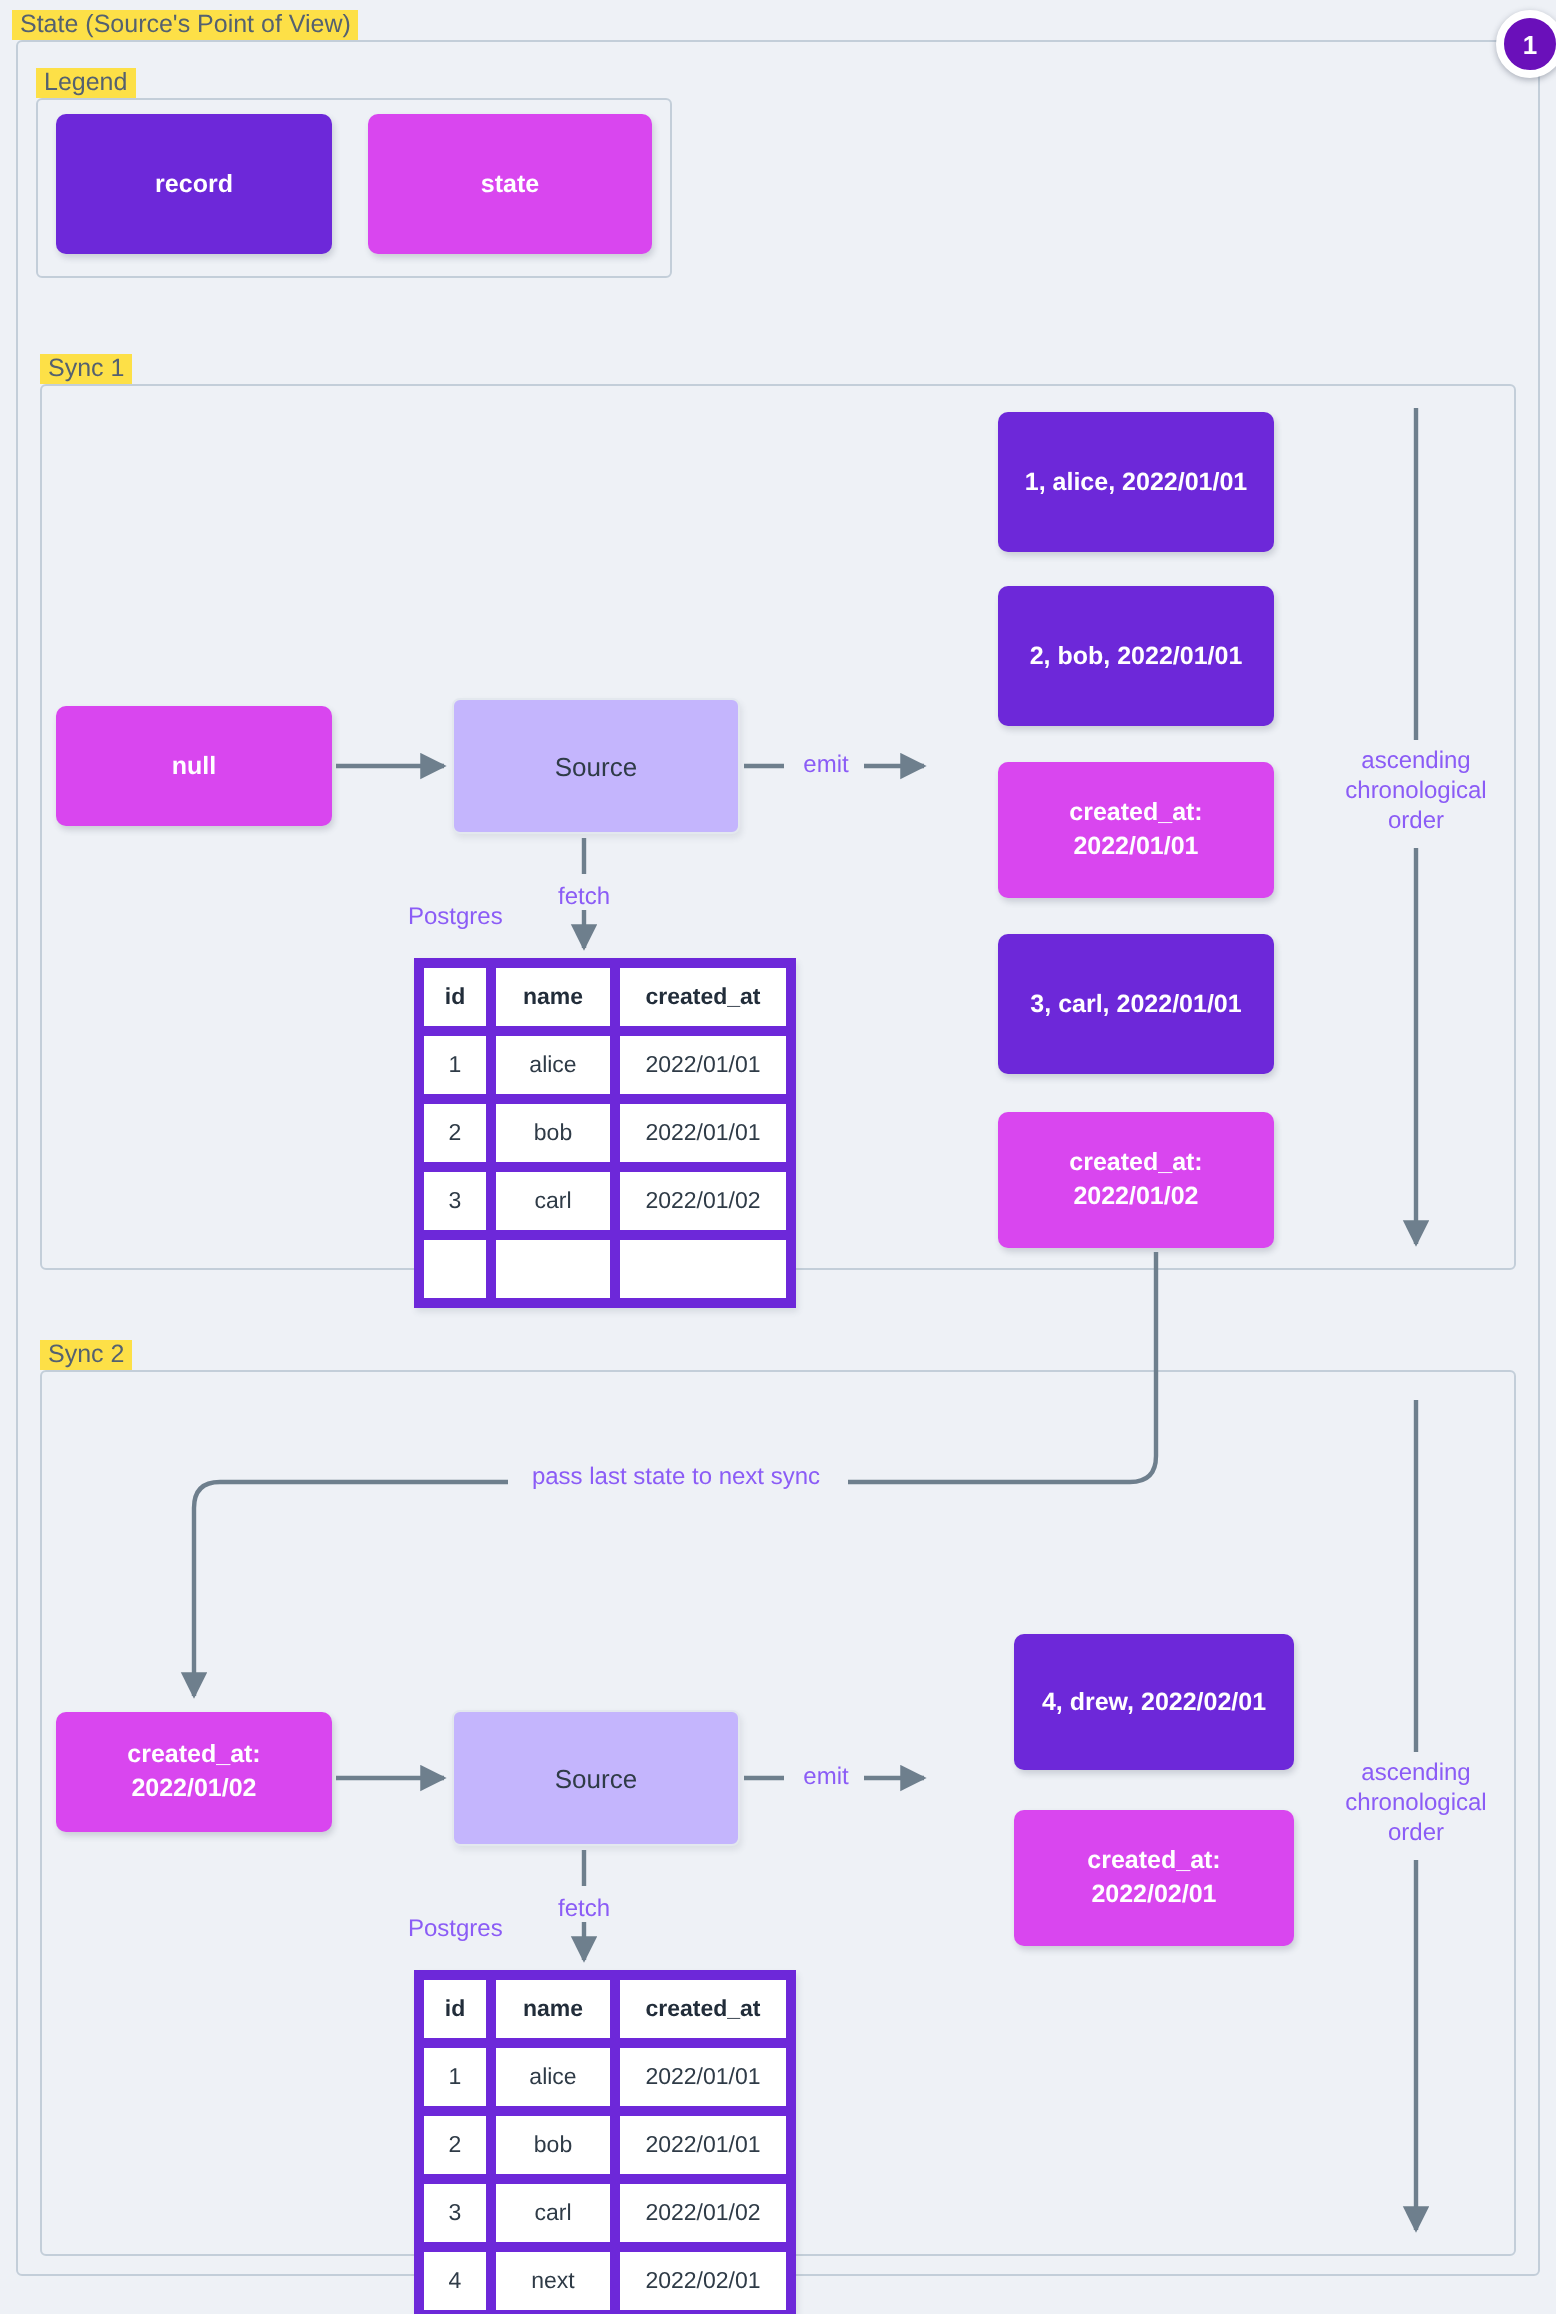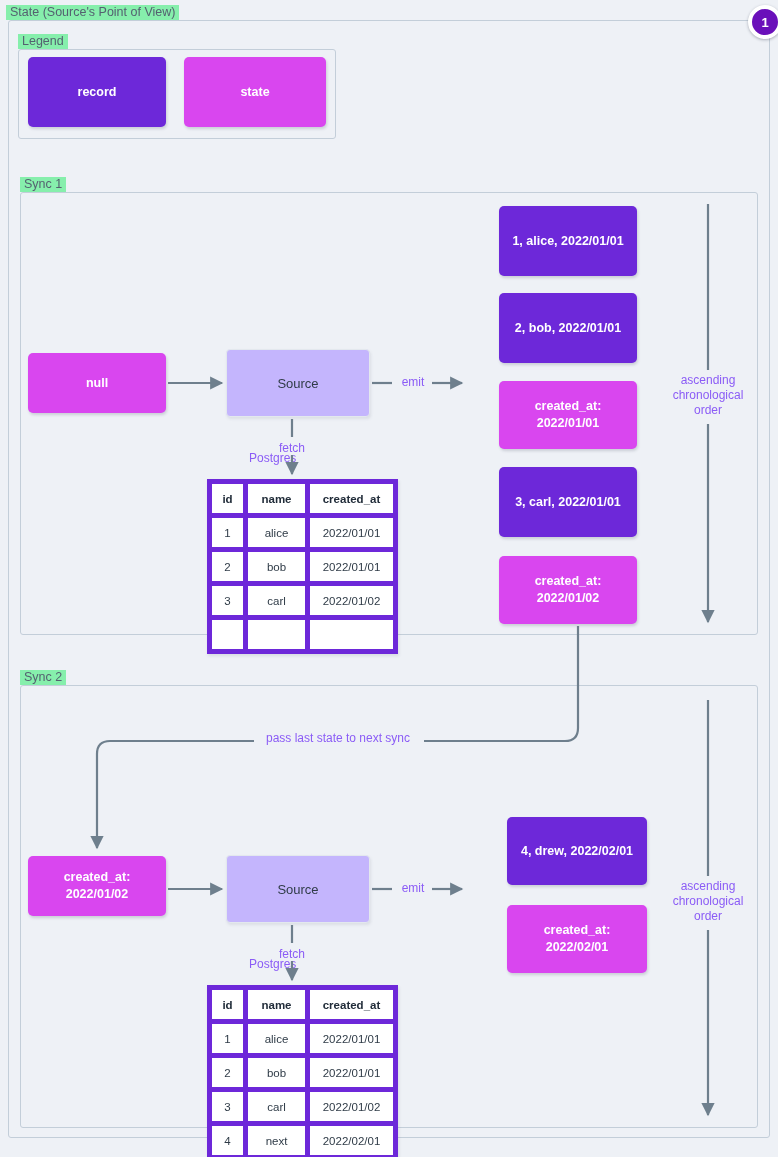"State (Source's Point of View)" .frame-label { background: #86efac -> #fde047 }
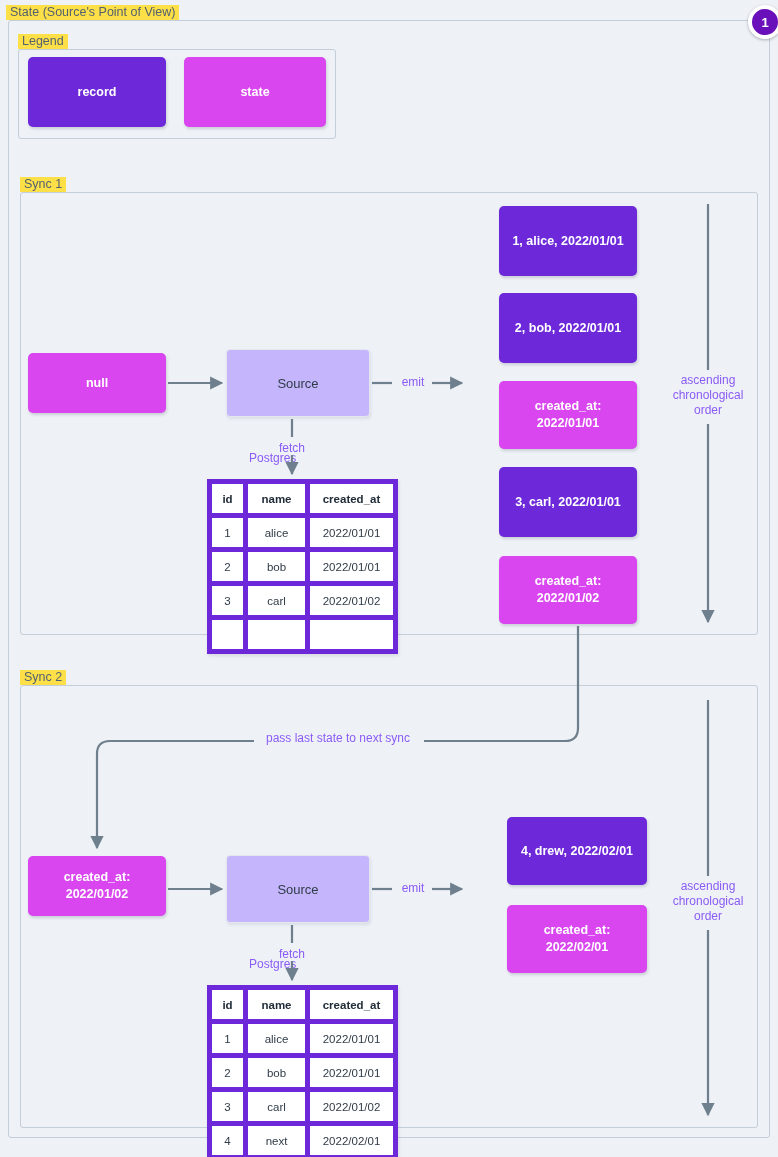"Postgres" .txt.left { margin-left: 45px -> none }
